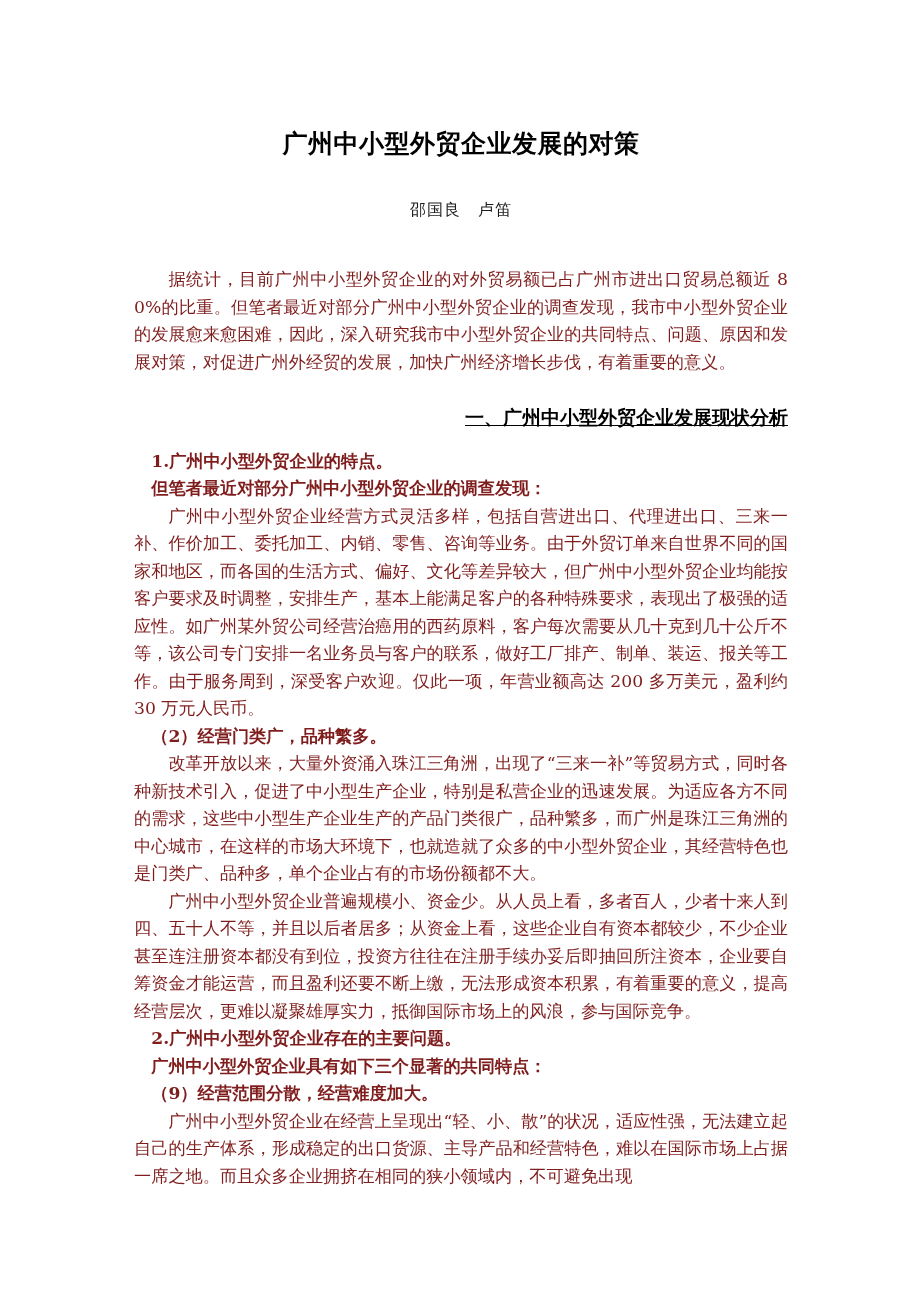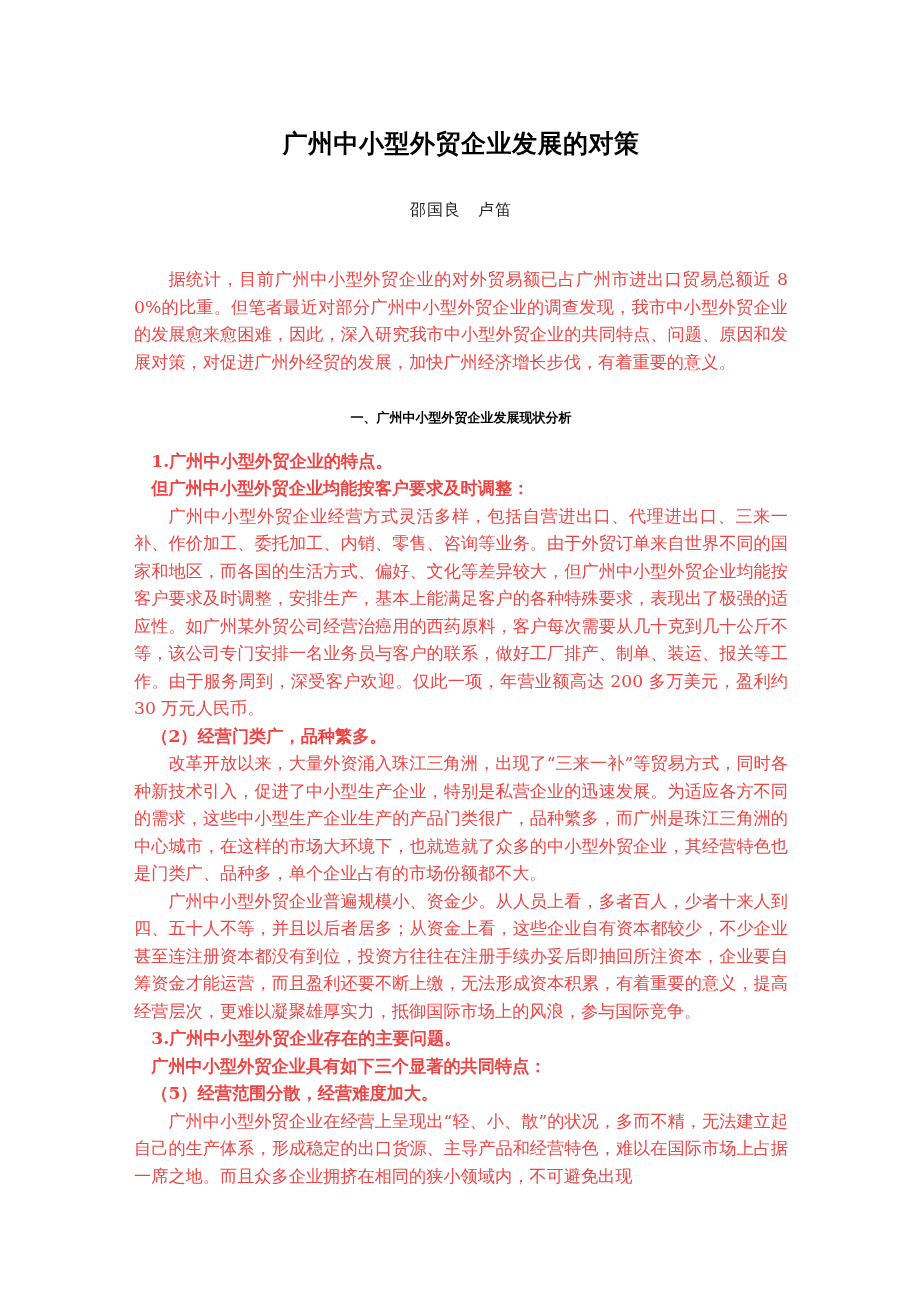"据统计，目前广州中小型外贸企业的对外贸易额已占广州市进出口贸易总额近" .para { color: #ef4444 -> #7f1d1d }
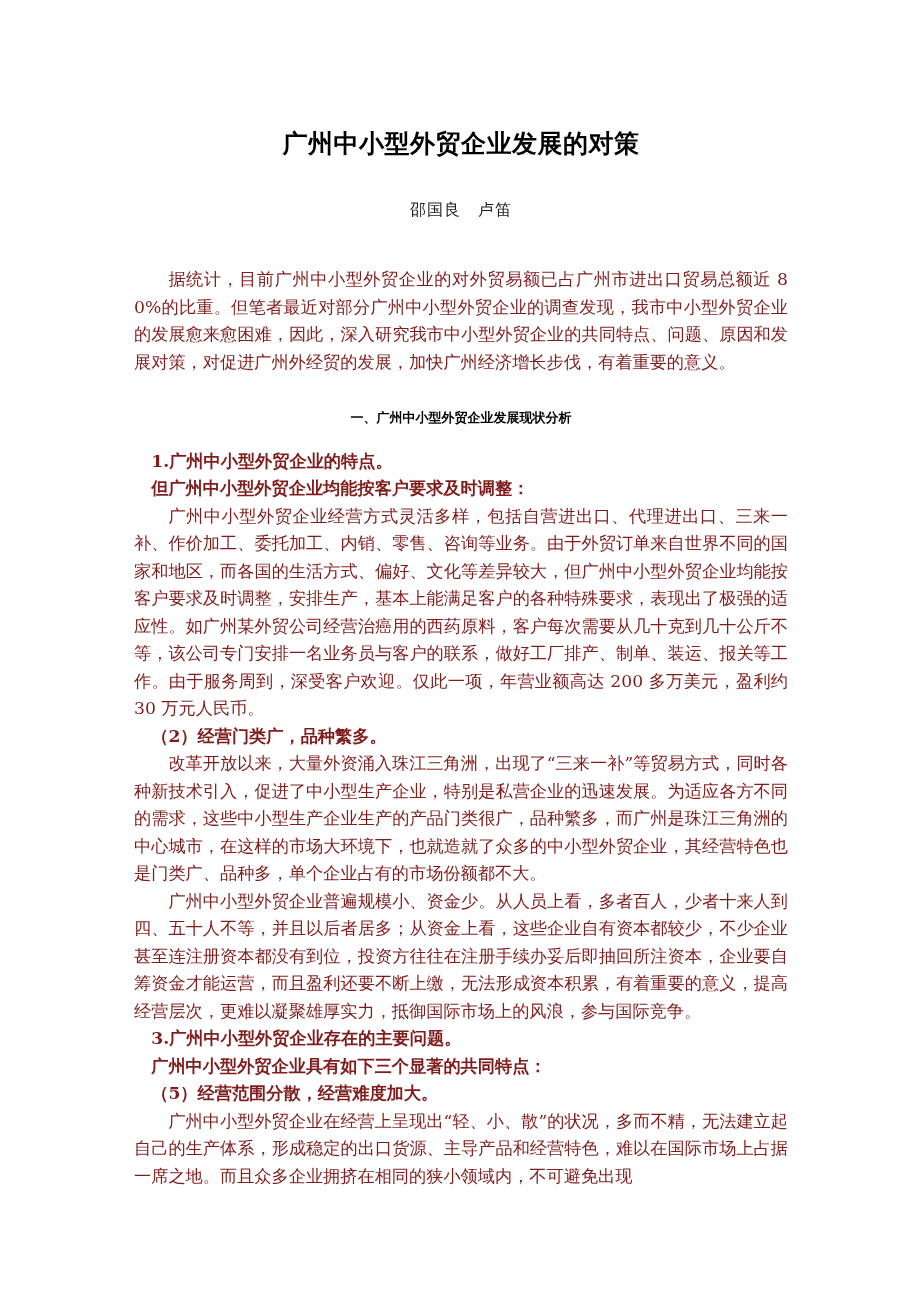"一、广州中小型外贸企业发展现状分析" .section-heading { font-size: 13px -> 19px; text-align: center -> right; text-decoration: none -> underline }
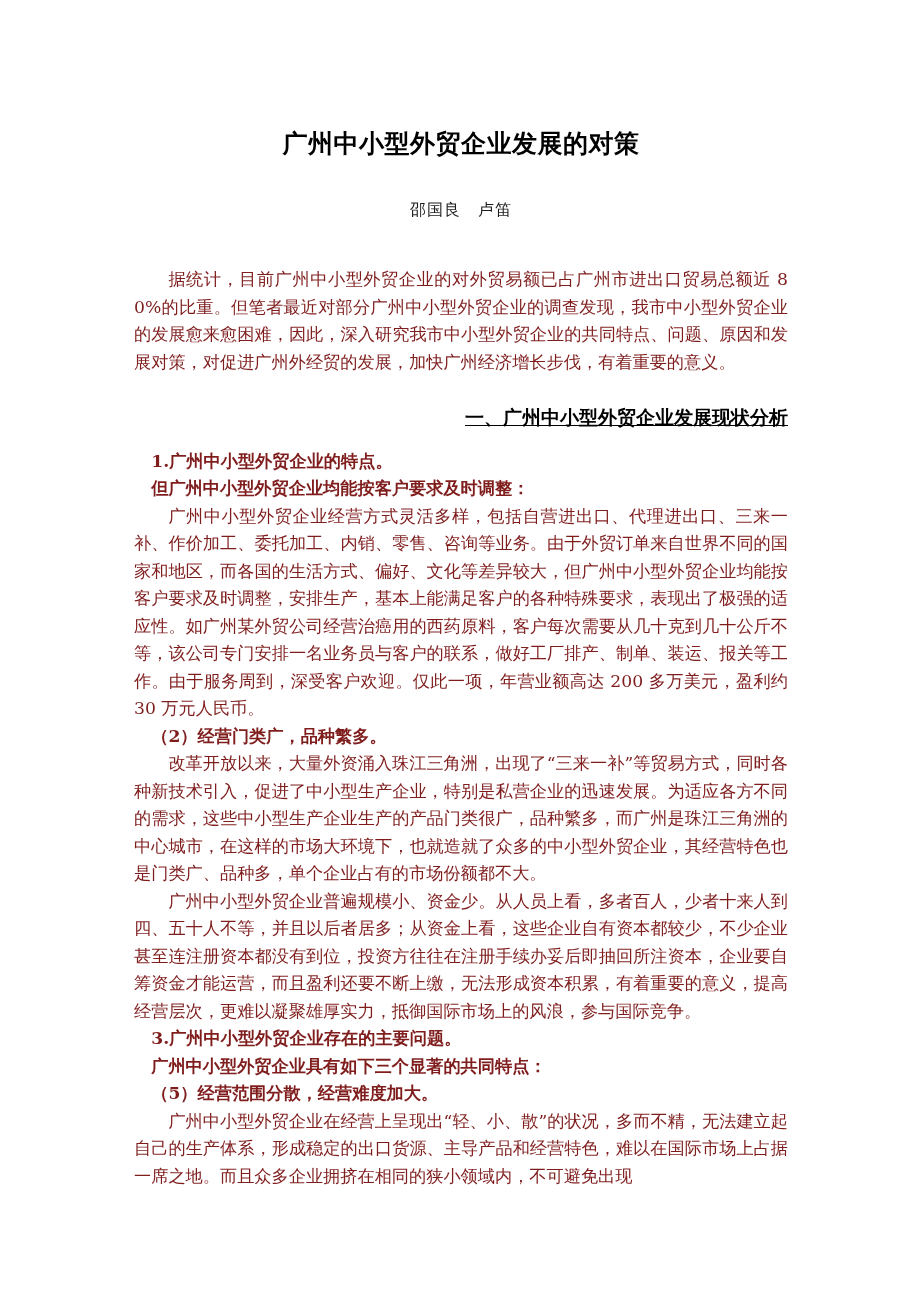"但广州中小型外贸企业均能按客户要求及时调整：" p.para { text: 广州中小型外贸企业均能按客户要求及时调整 -> 笔者最近对部分广州中小型外贸企业的调查发现 }
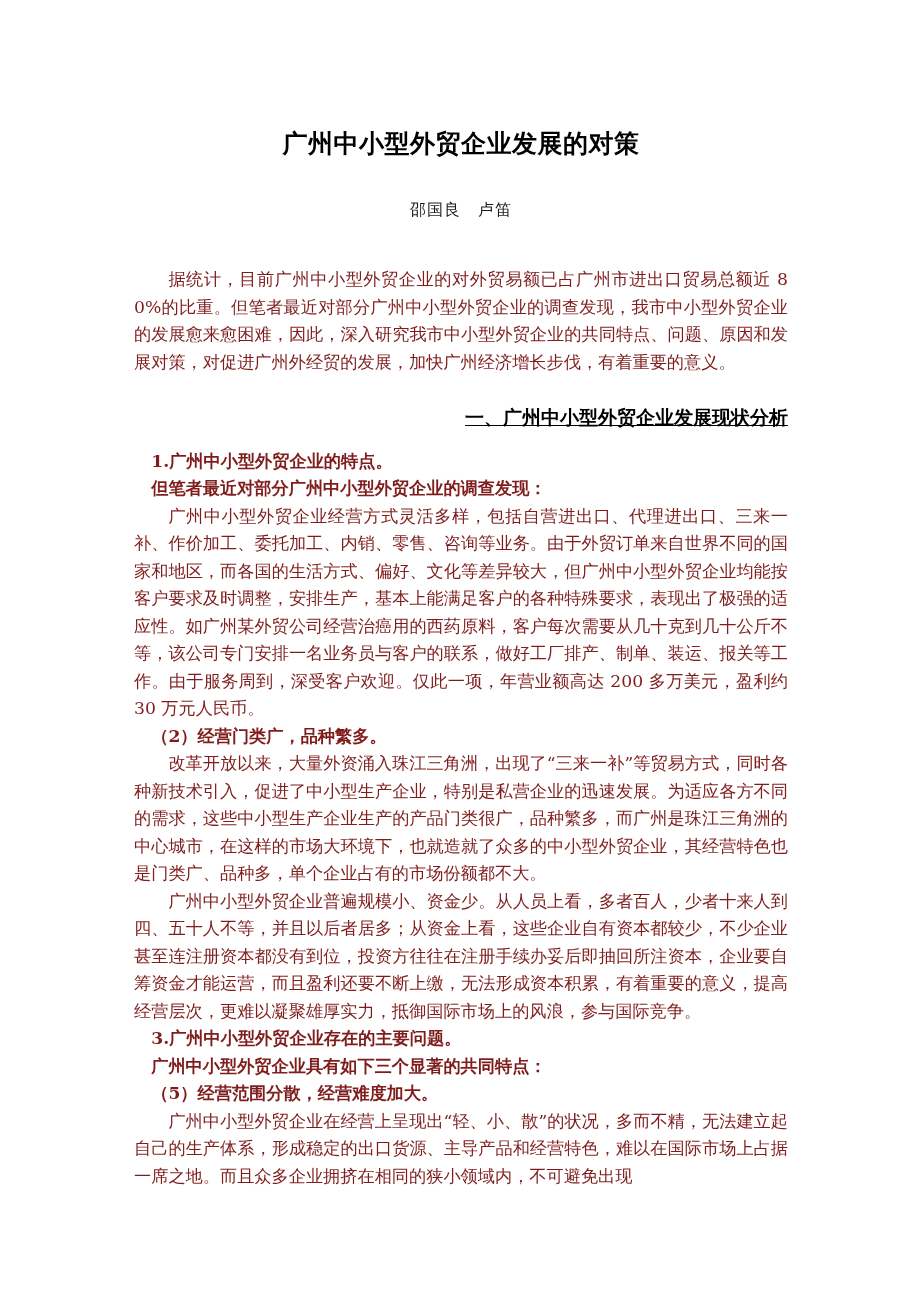"3.广州中小型外贸企业存在的主要问题。" p.para { text: 3 -> 2 }
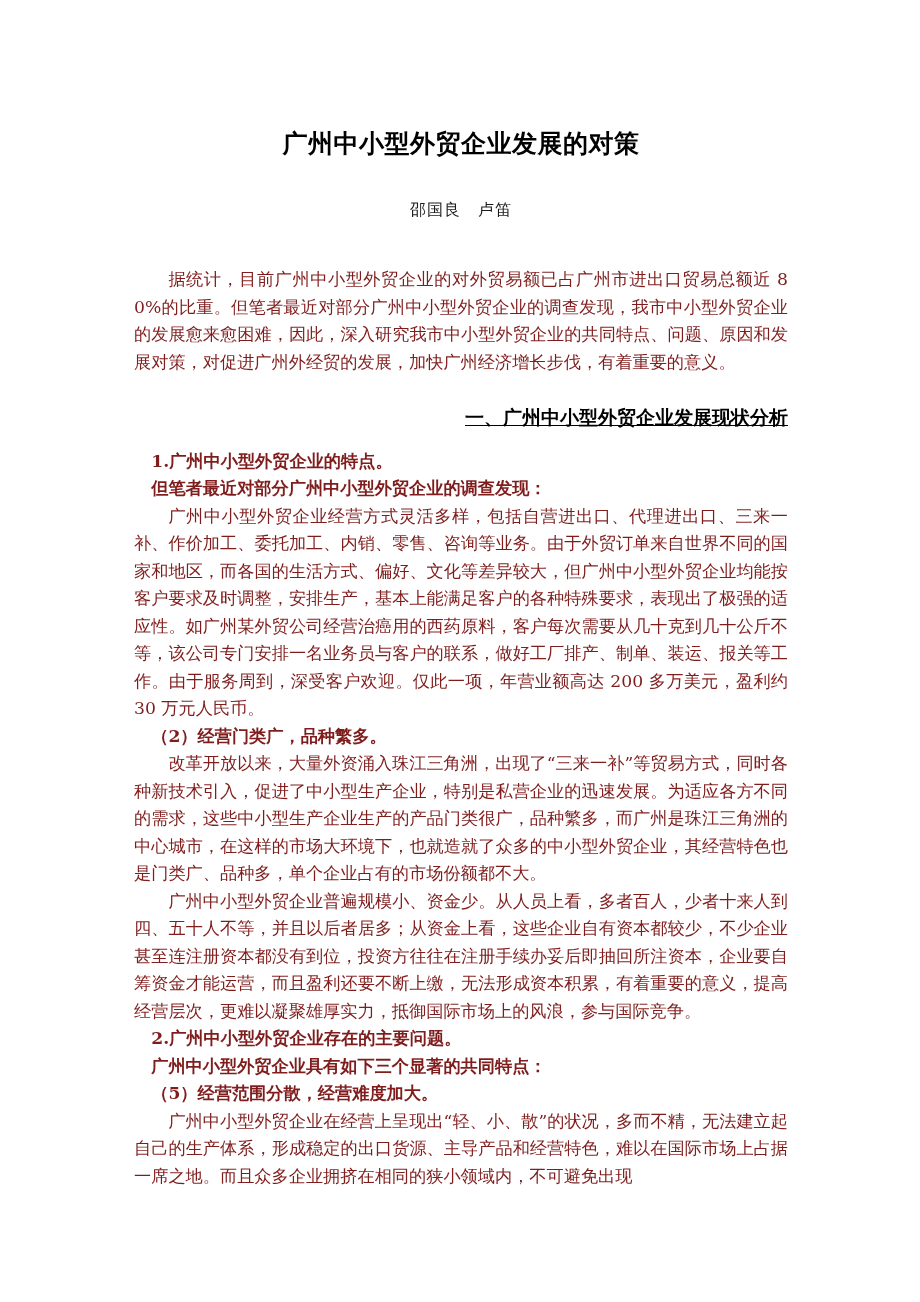"（5）经营范围分散，经营难度加大。" p.para { text: 5 -> 9 }
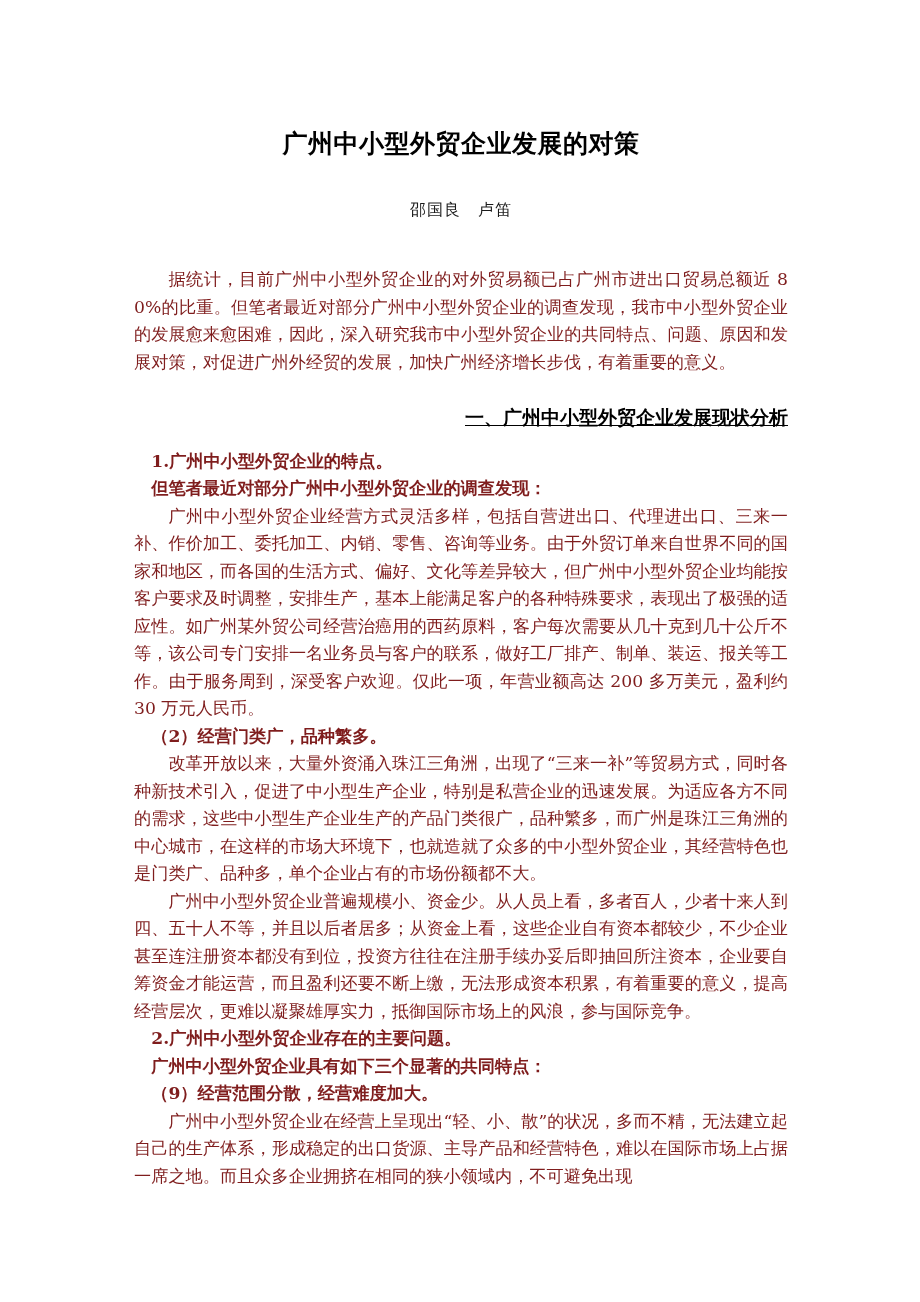"广州中小型外贸企业在经营上呈现出“轻、小、散”的状况，多而不精，无法建立起自己的" p.para { text: 多而不精 -> 适应性强 }
